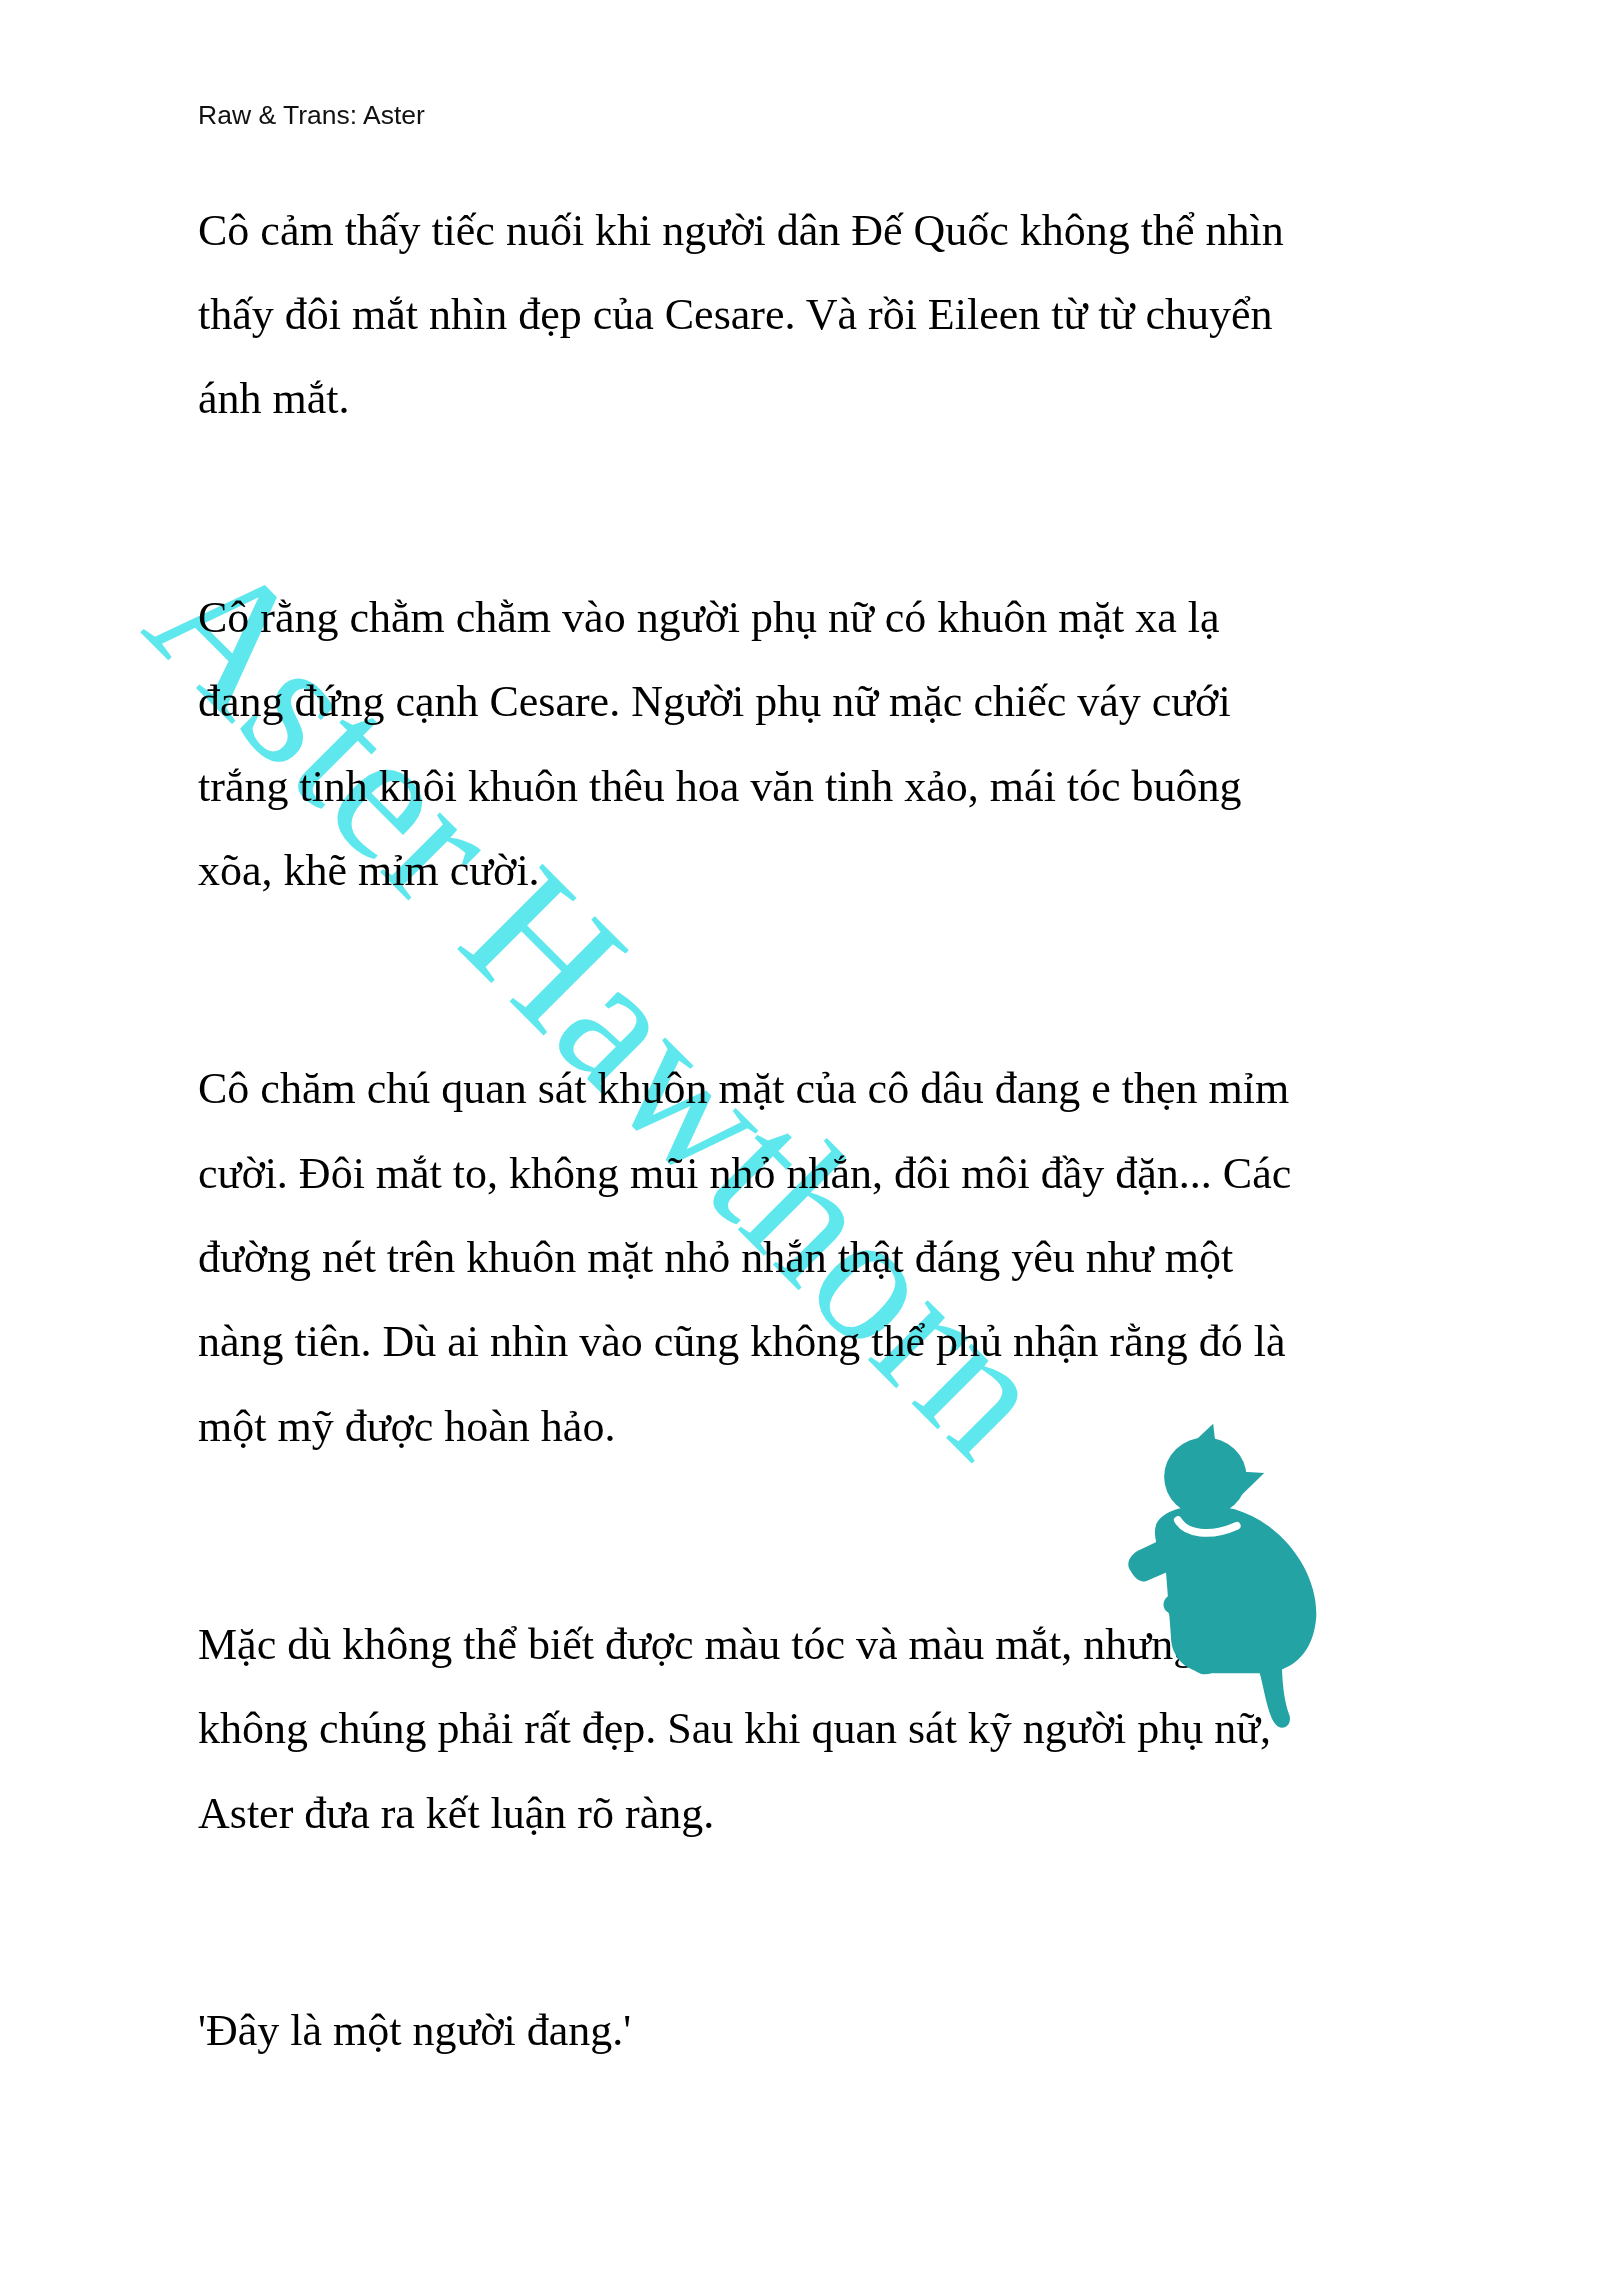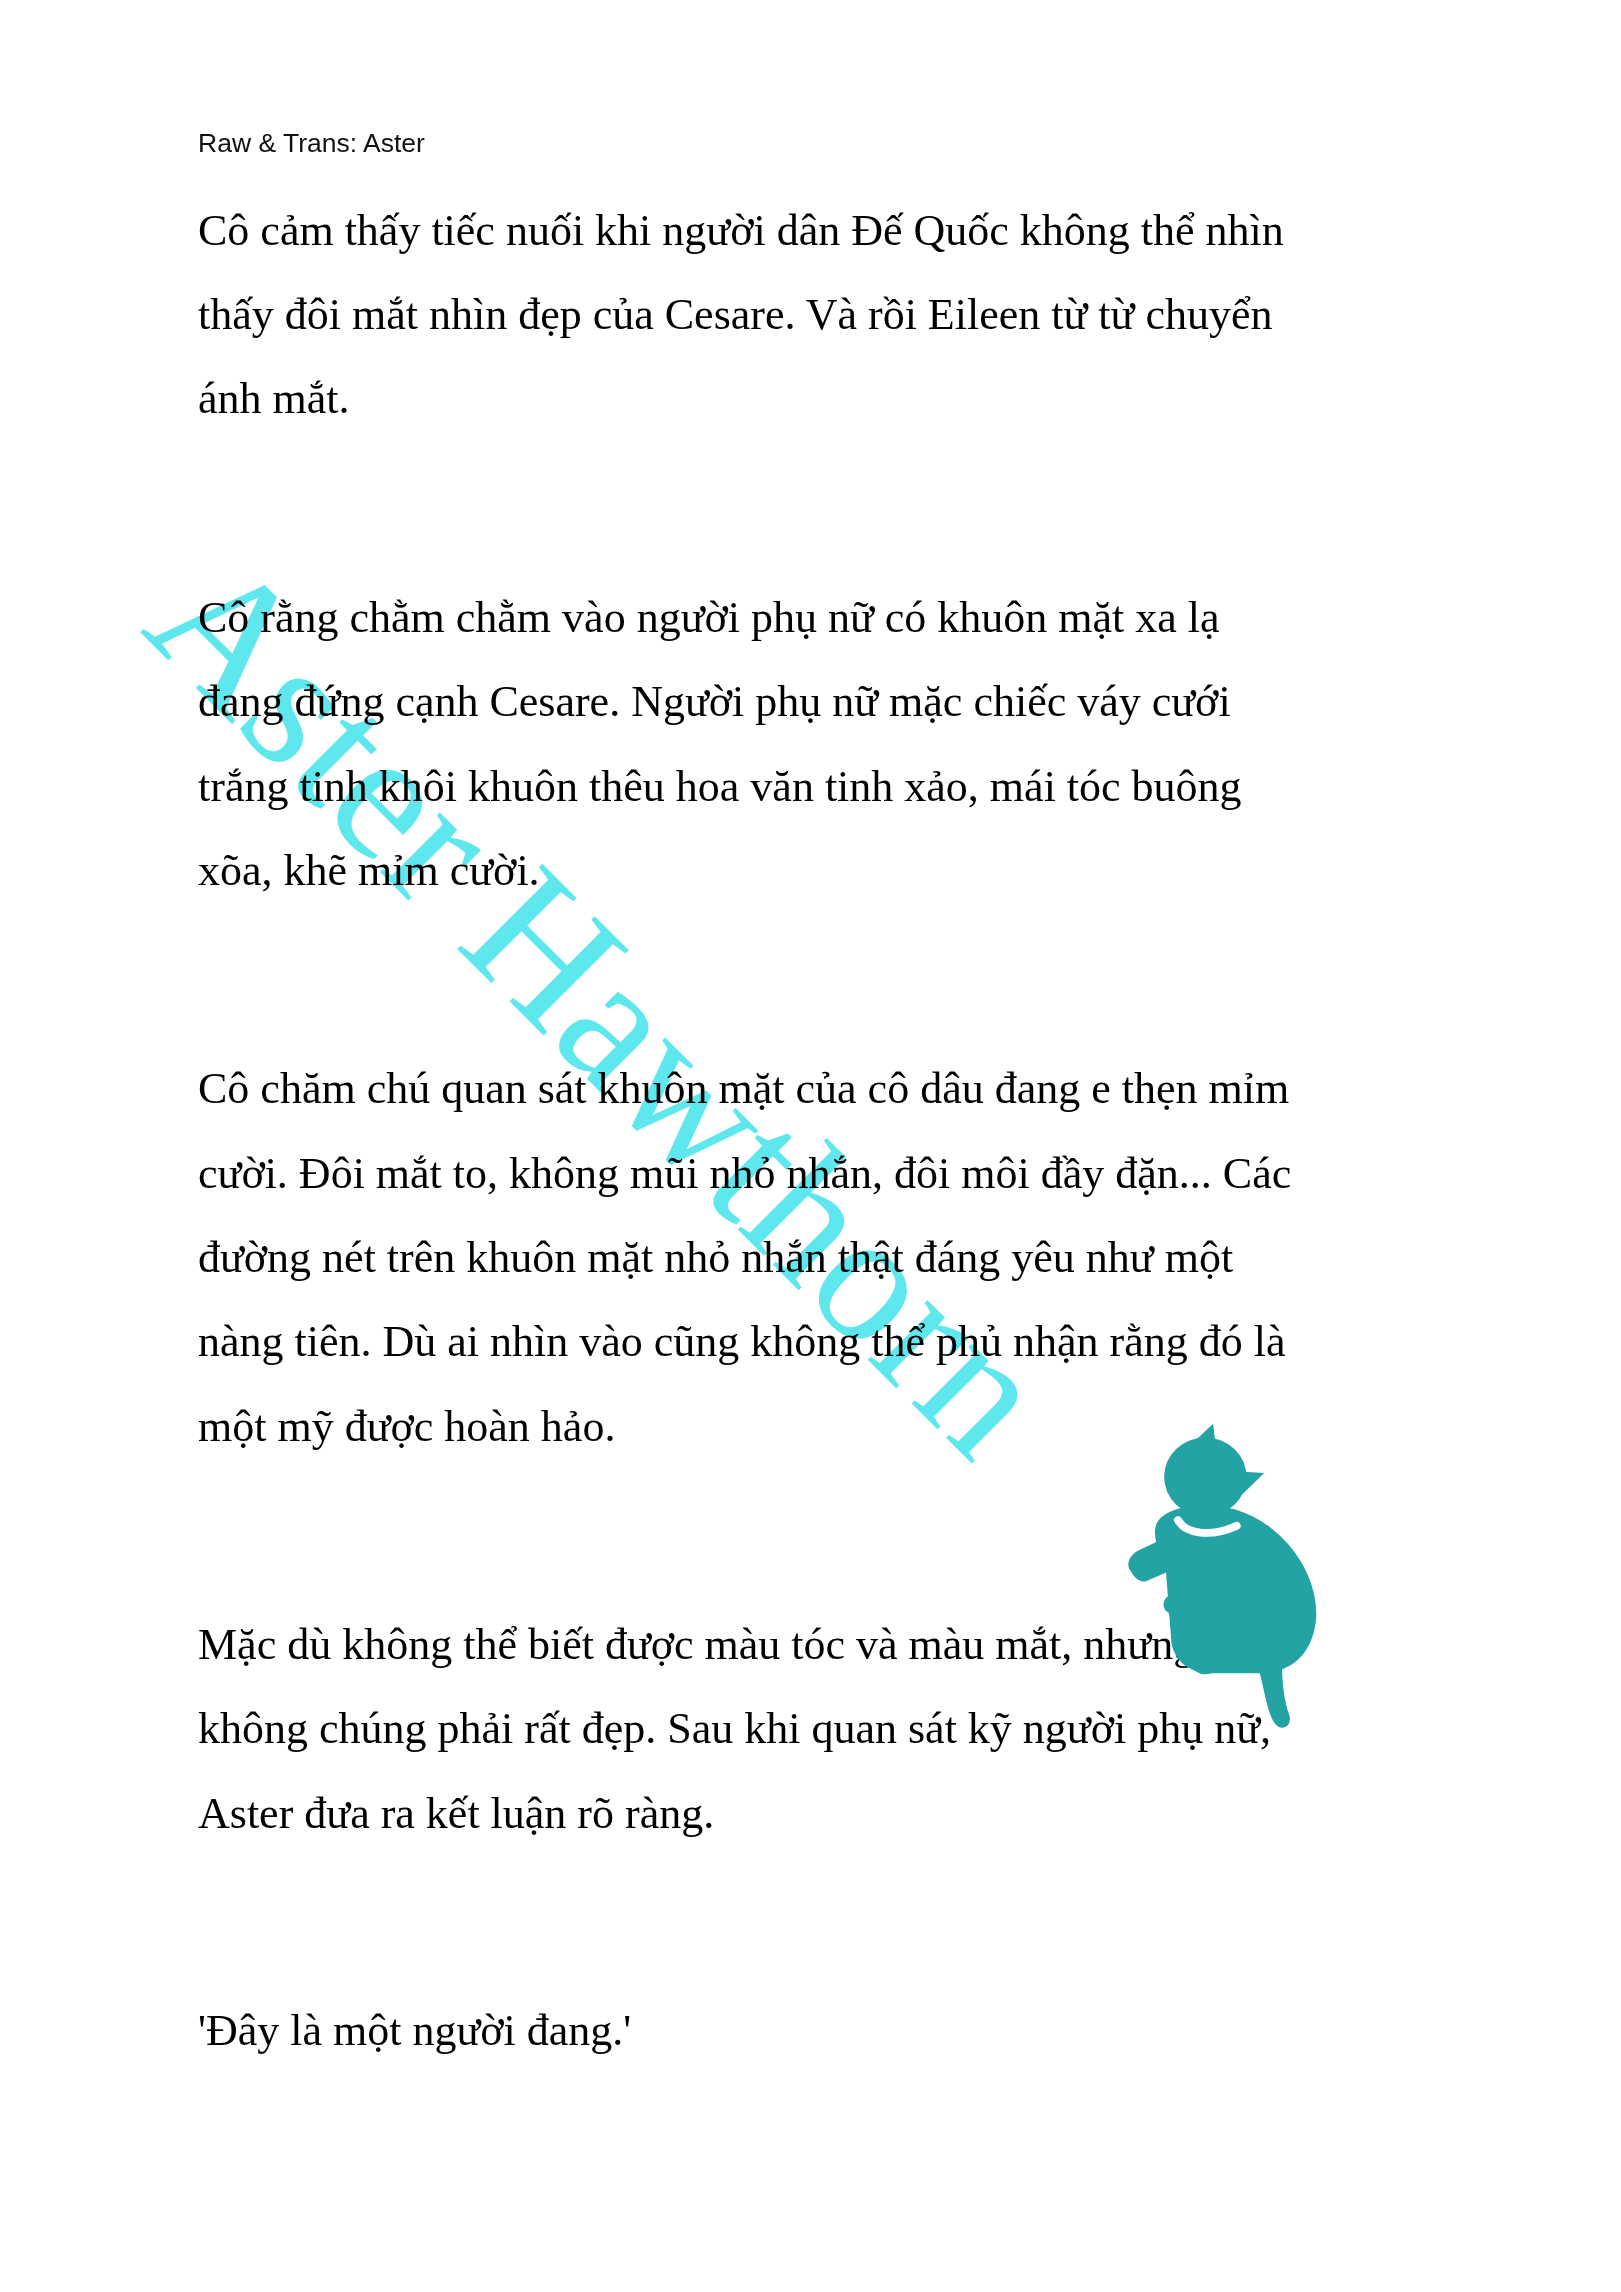"Raw & Trans: Aster" .header { margin-top: 28px -> none }
